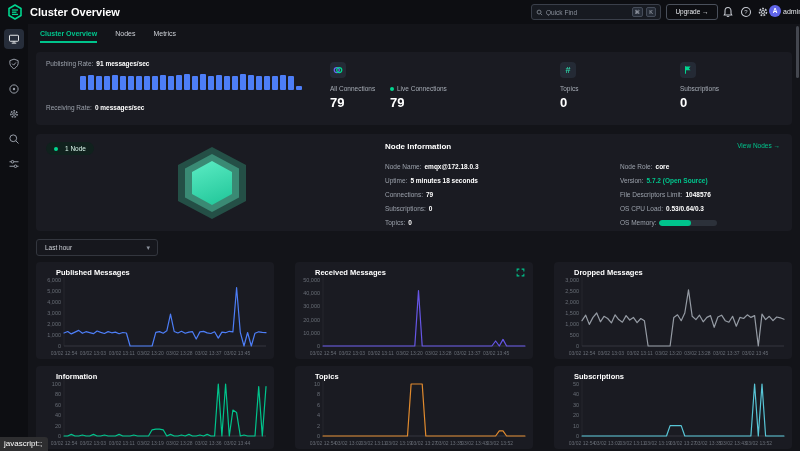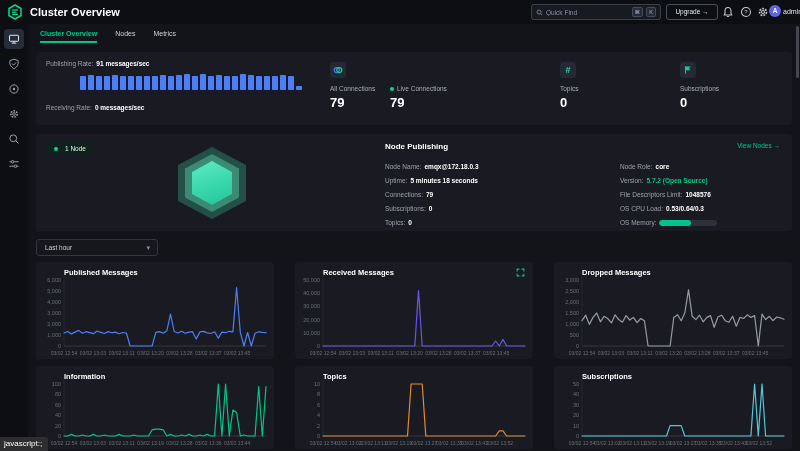"Node Publishing" div { text: Publishing -> Information }
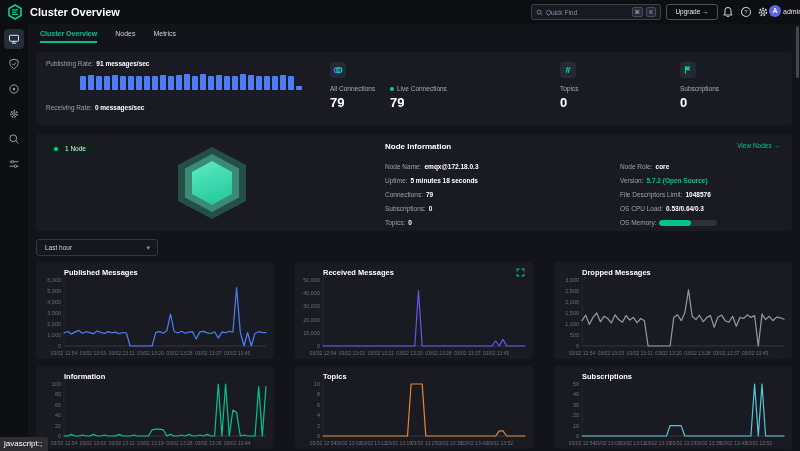"Published Messages" .chart-title { left: 28px -> 20px }
